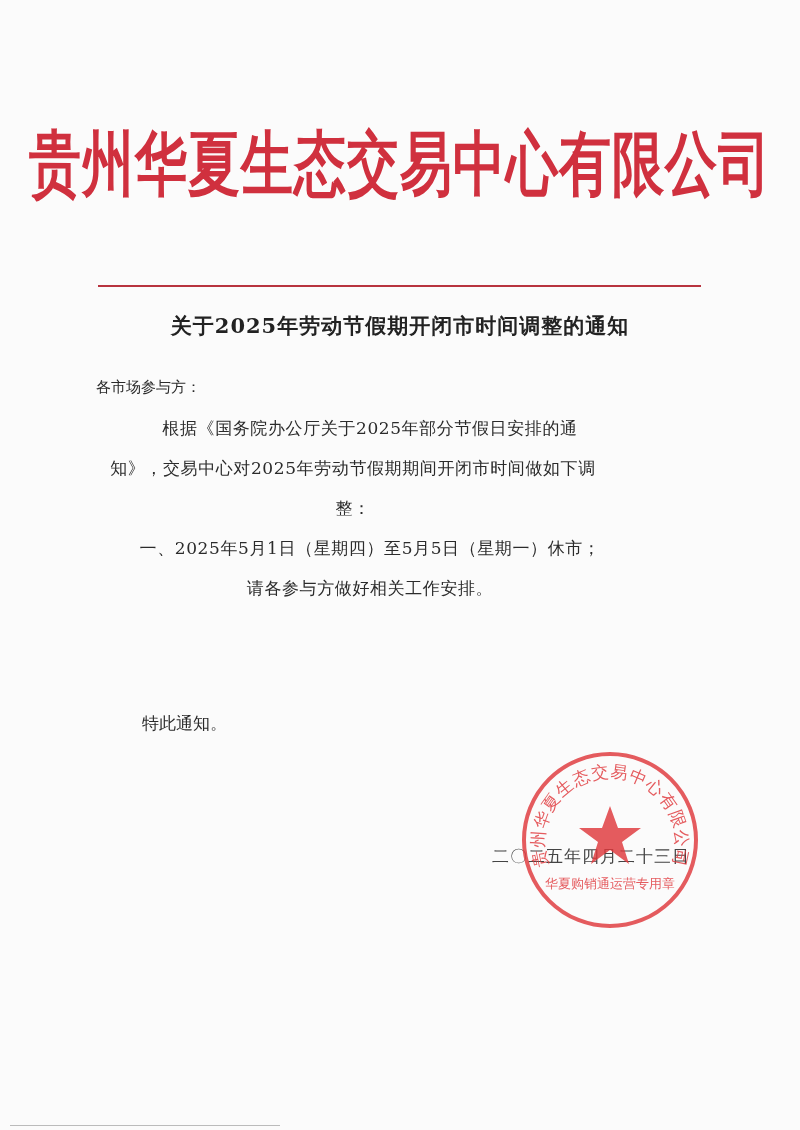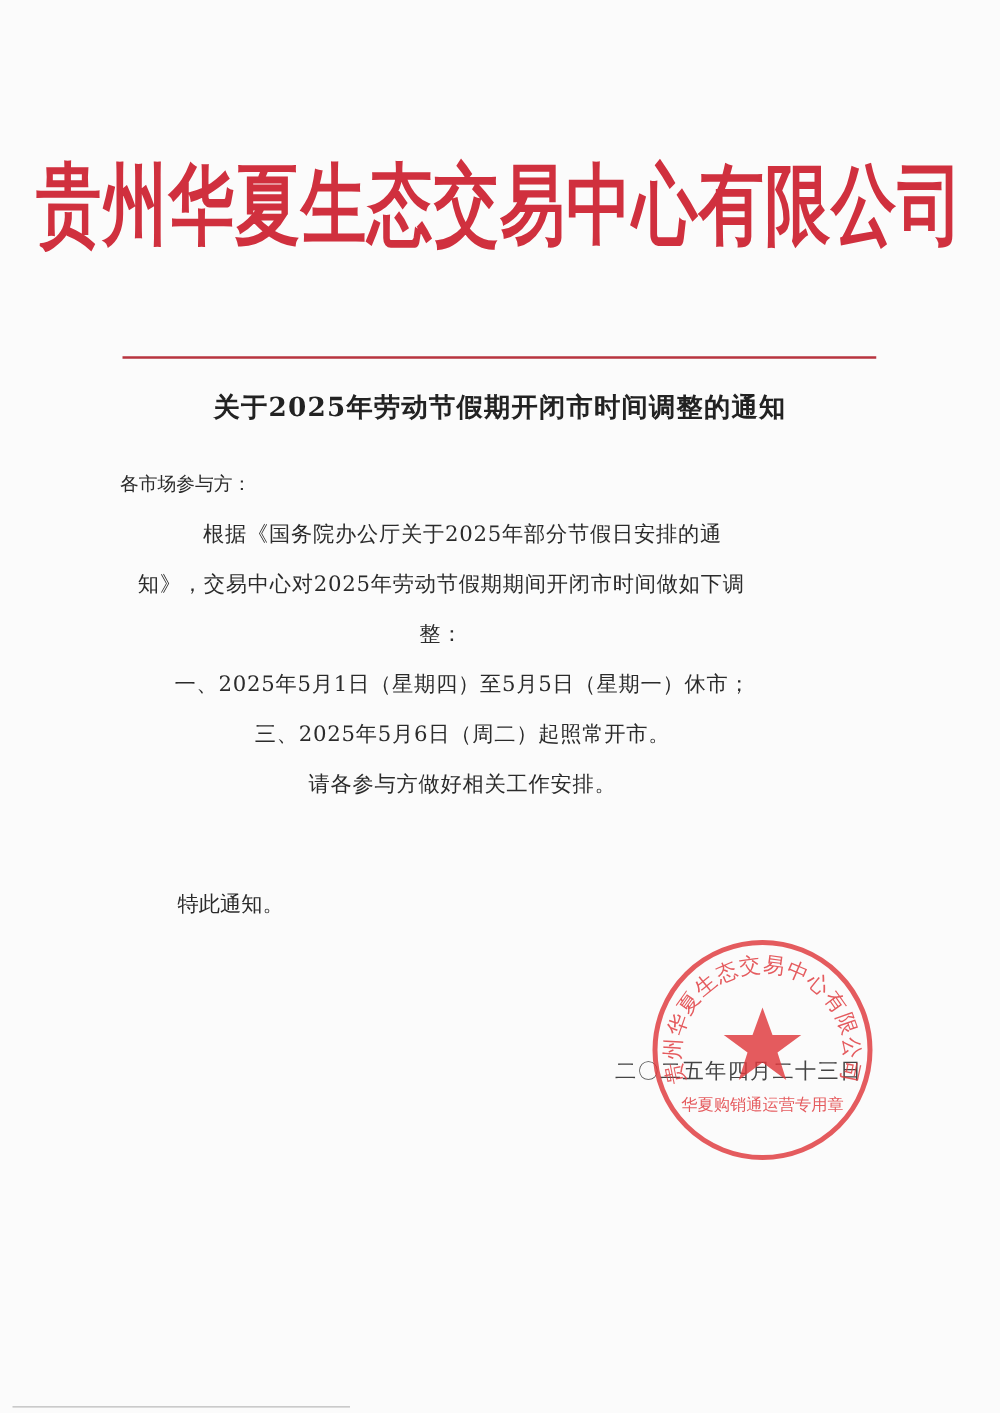"三、2025年5月6日（周二）起照常开市。" p.p { html: <p>三、2025年5月6日（周二）起照常开市。</p> -> none }
